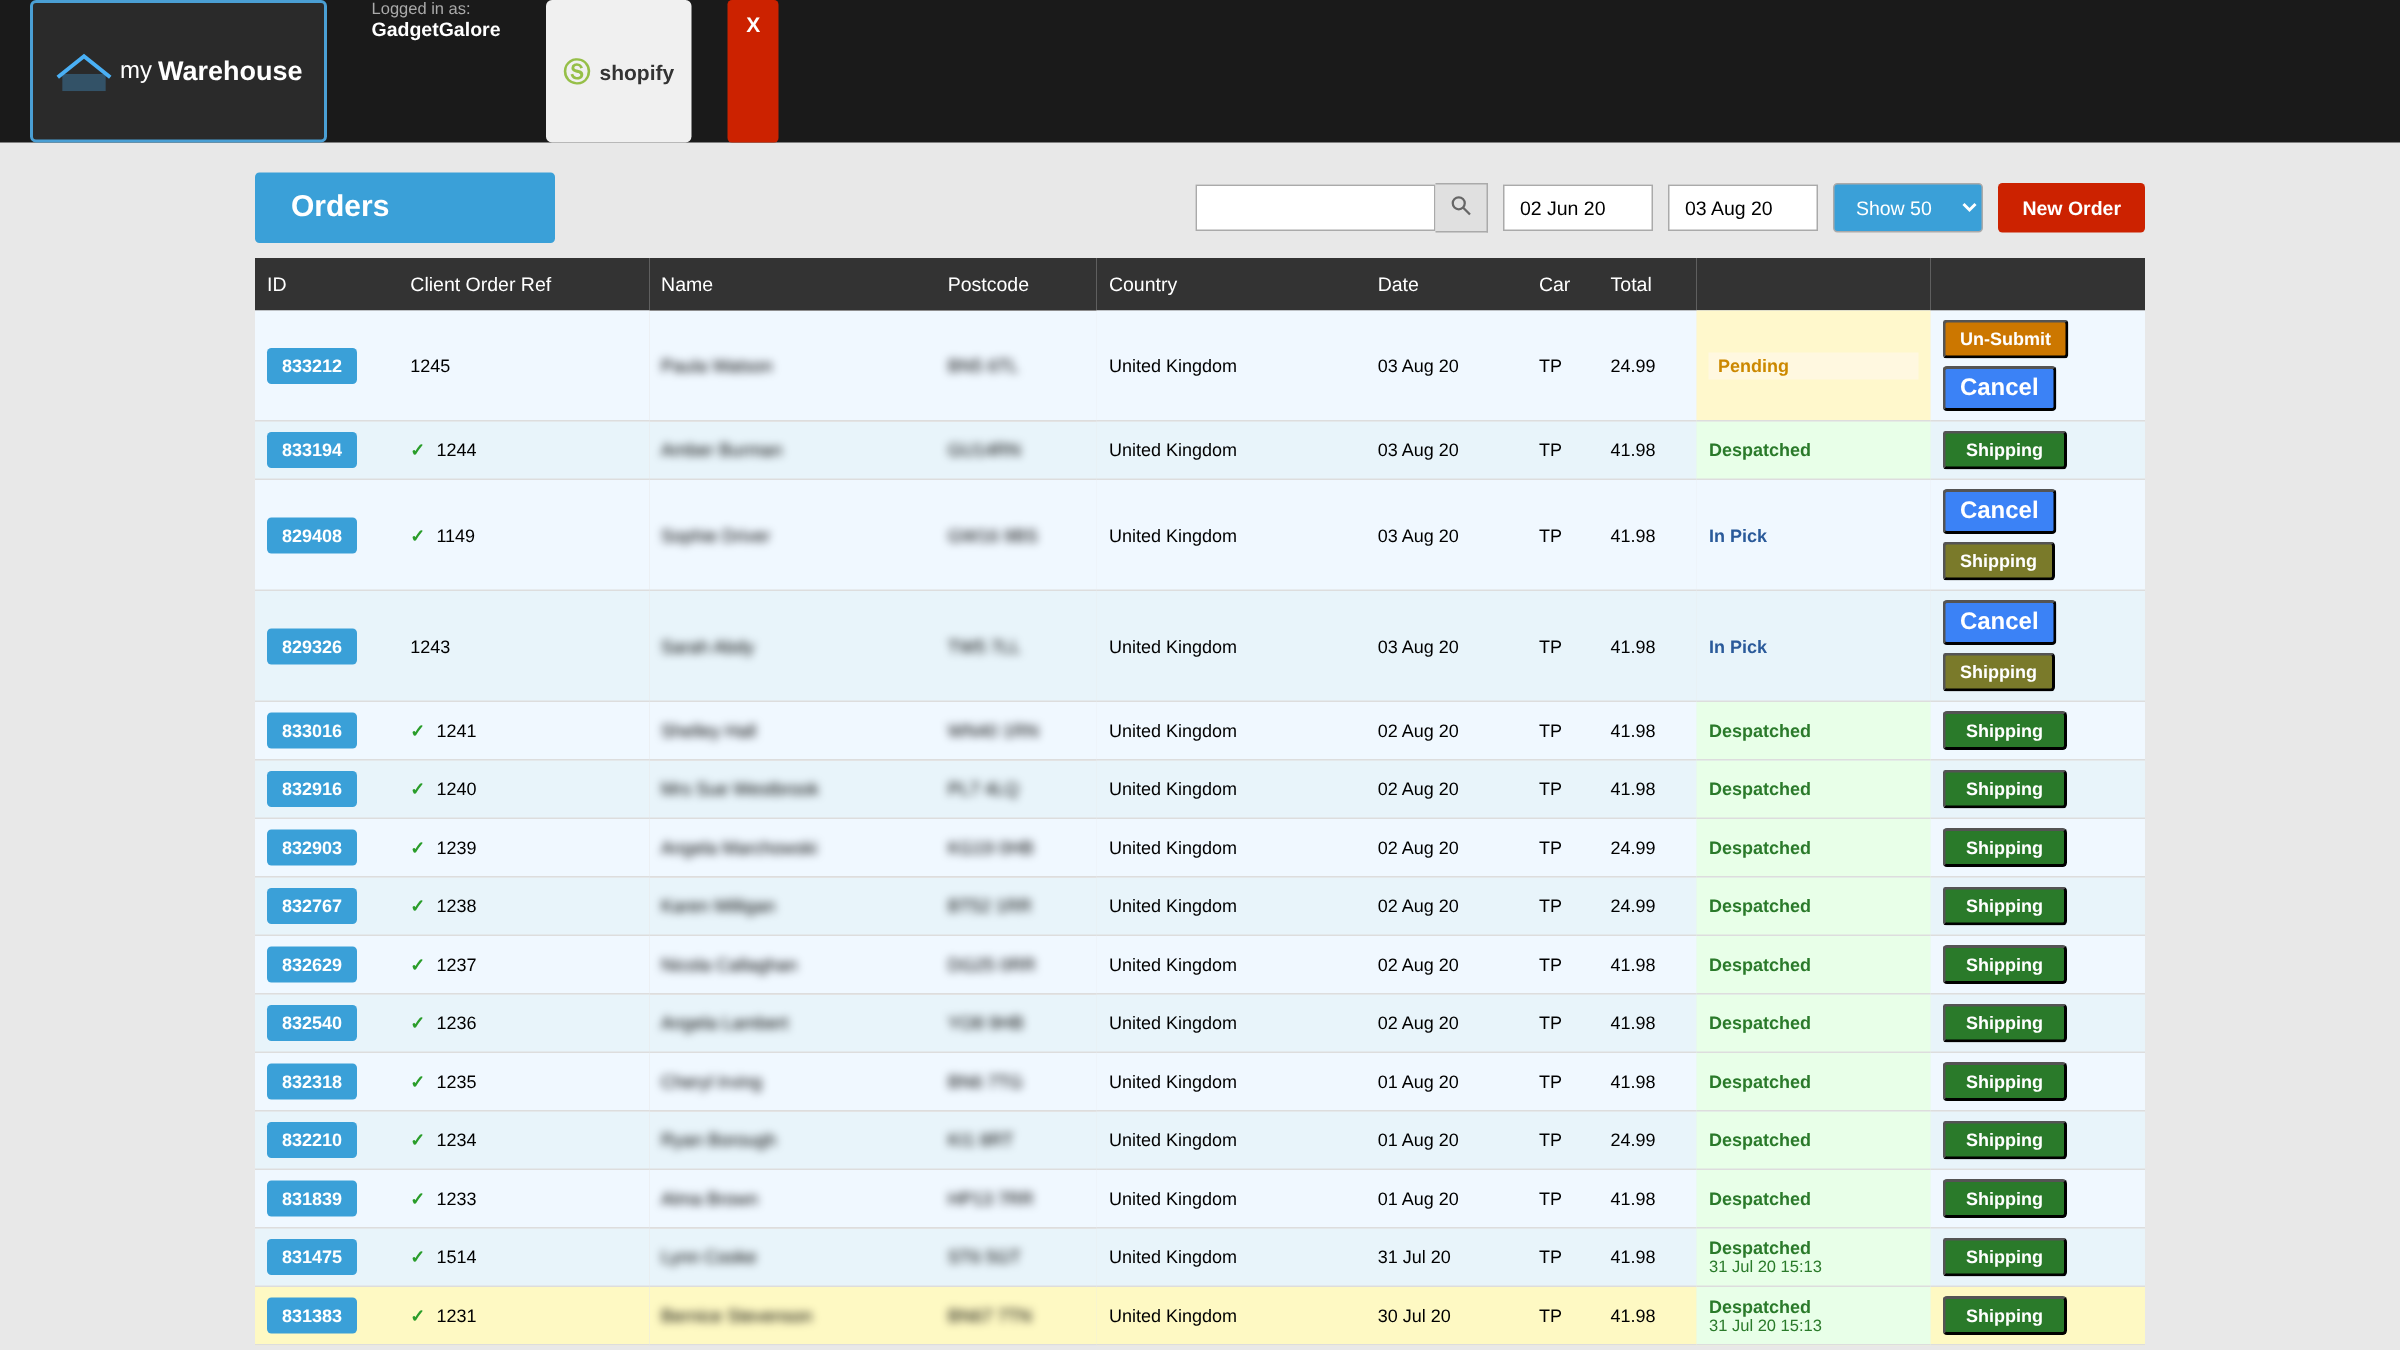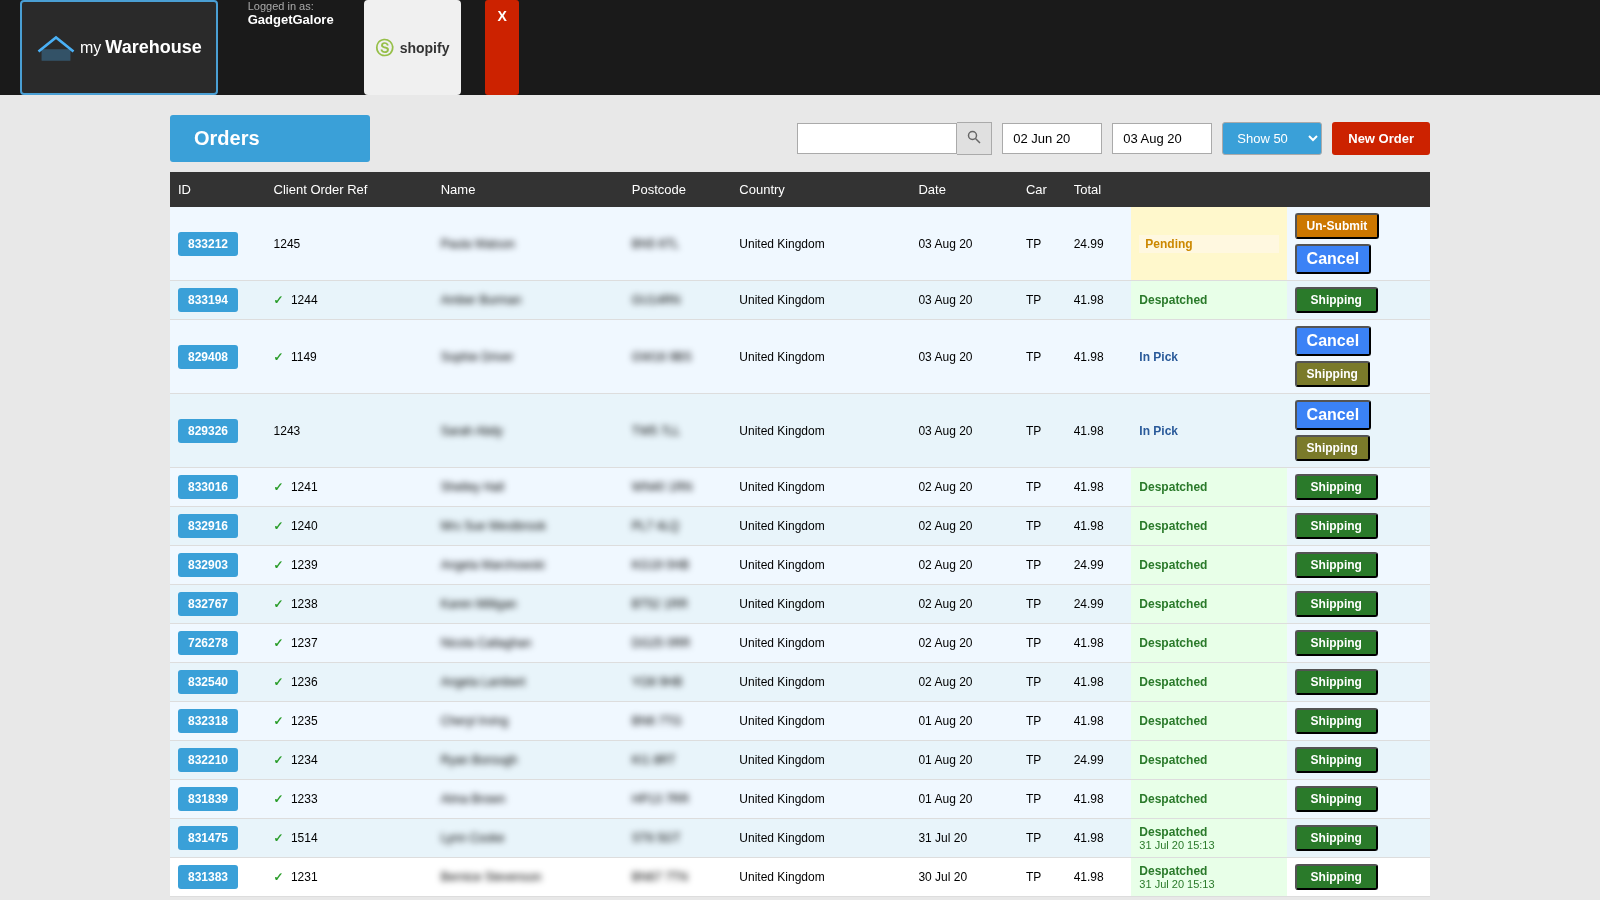"726278" span.id-btn { text: 726278 -> 832629 }
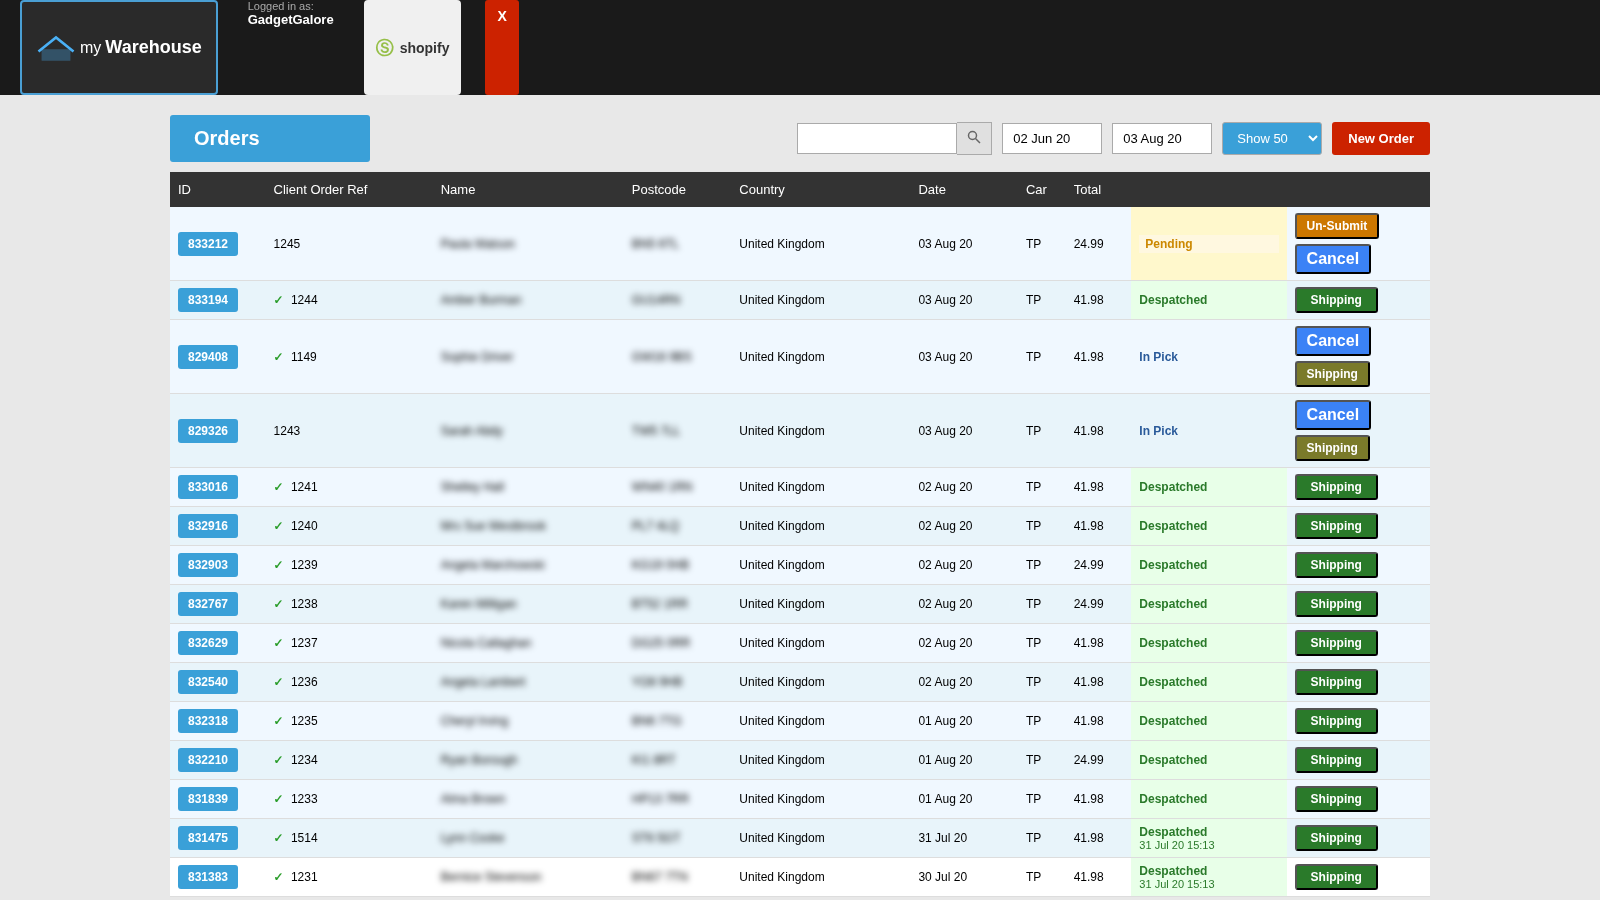"831383" tr { background: #ffffff -> #fef9c3 }
